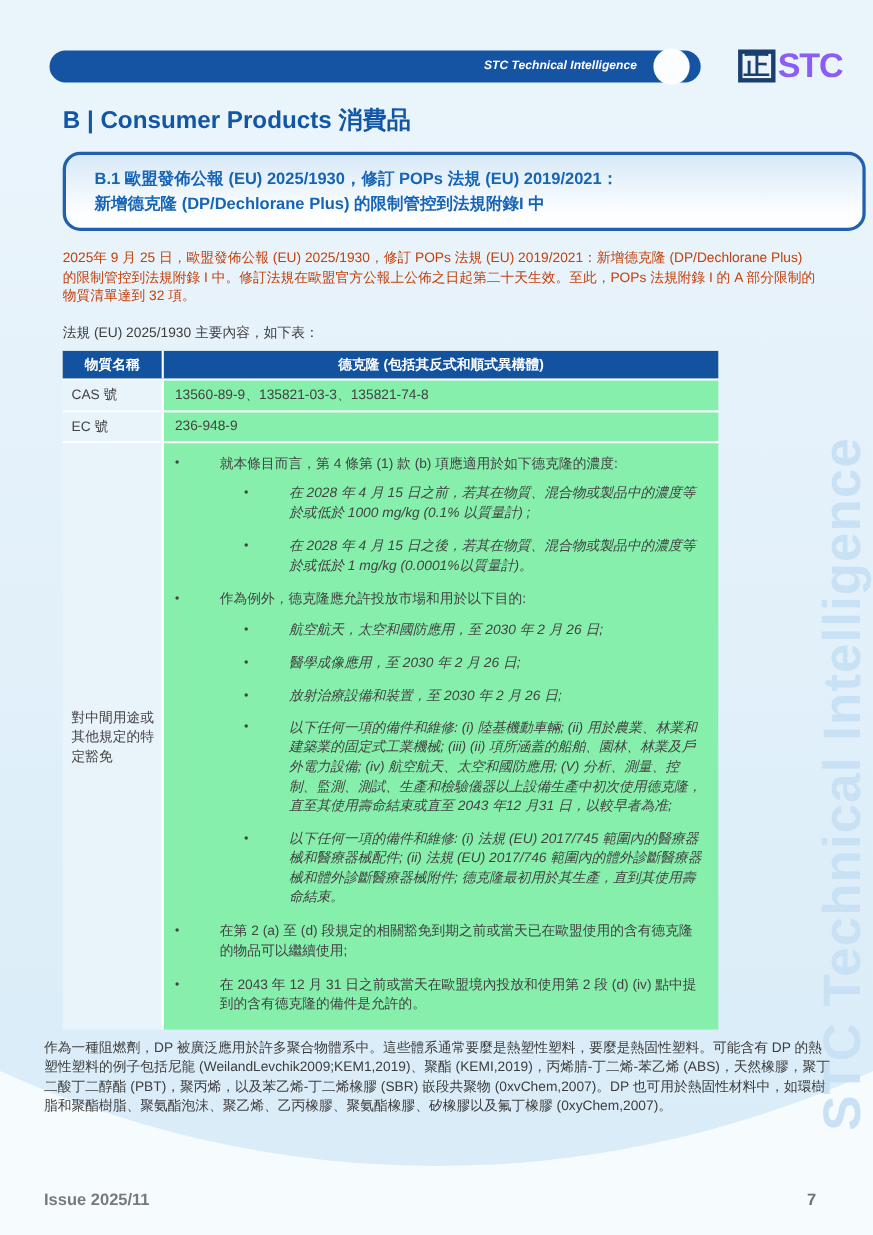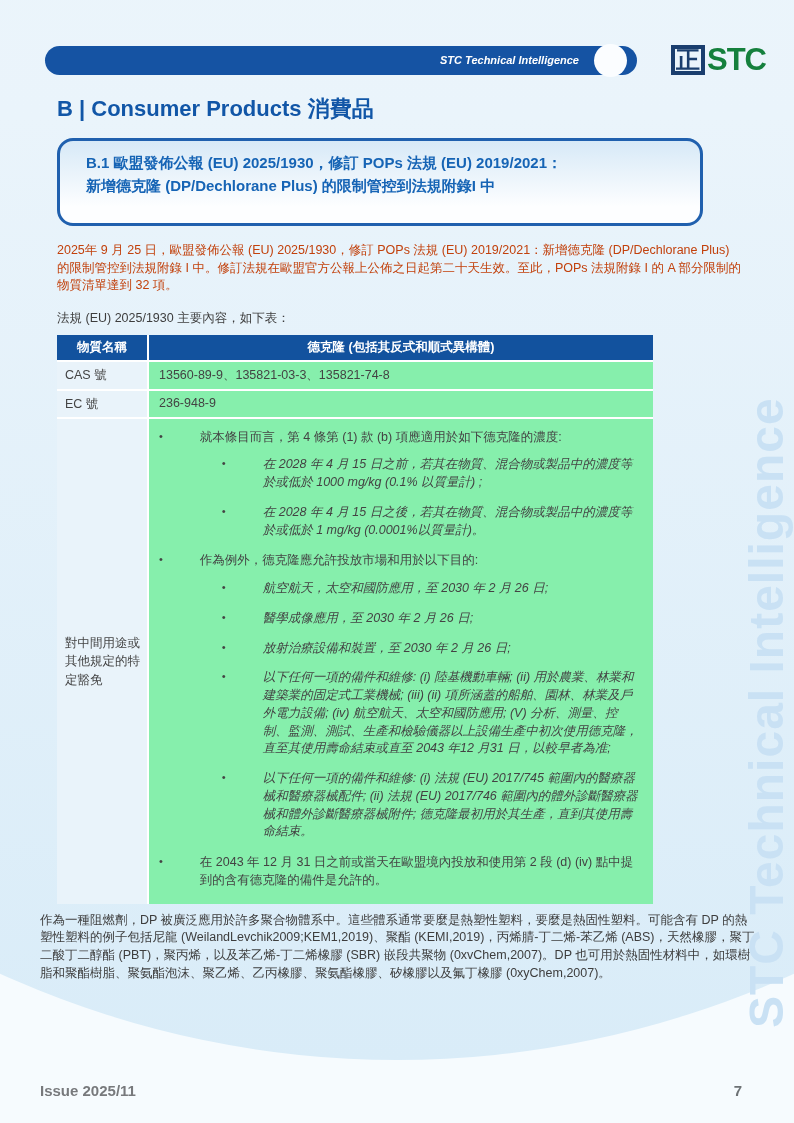"STC" .logo-text { color: #15803d -> #8b5cf6 }
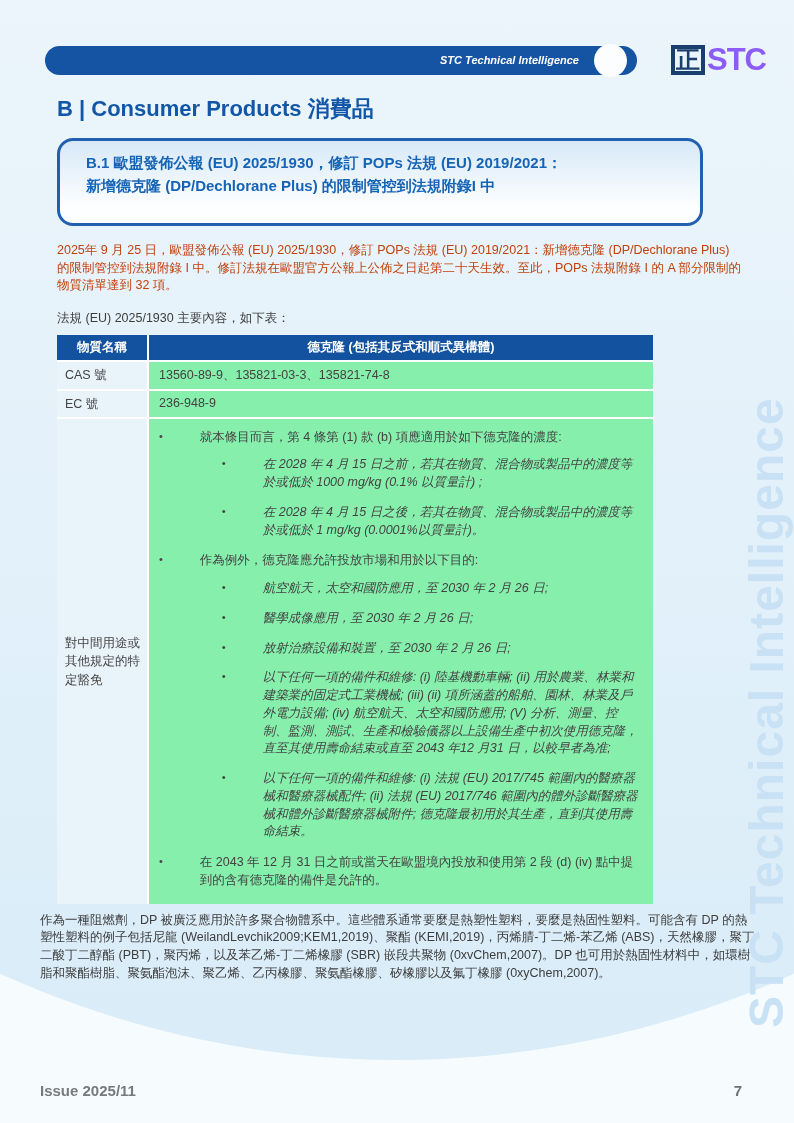"B.1 歐盟發佈公報 (EU) 2025/1930，修訂 POPs" .notice-box { padding: 11px 18px 26px 26px -> 11px 18px 10px 26px; width: 646px -> 730px }
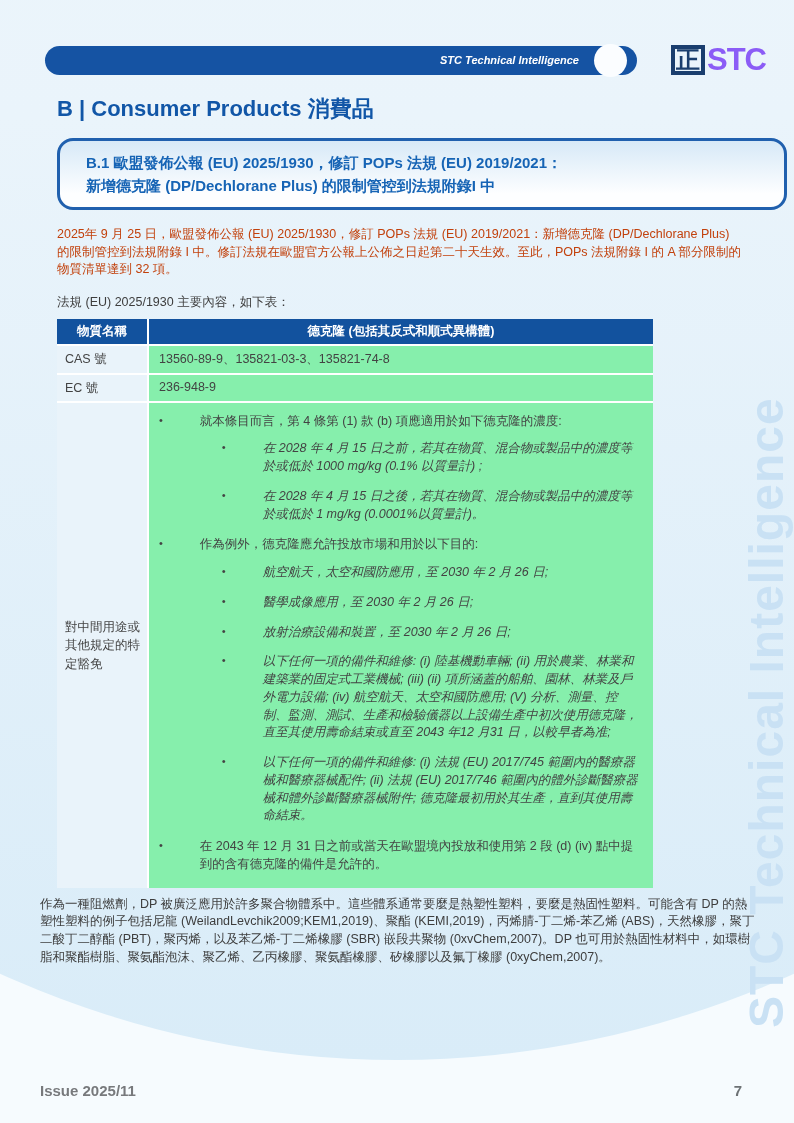"在第 2 (a) 至 (d)" li { html: none -> <li> <span></span> <div>在第 2 (a) 至 (d) 段規定的相關豁免到期之前或當天已在歐盟使用的含有德克隆的物品可以繼續使用;</div> </li> }
